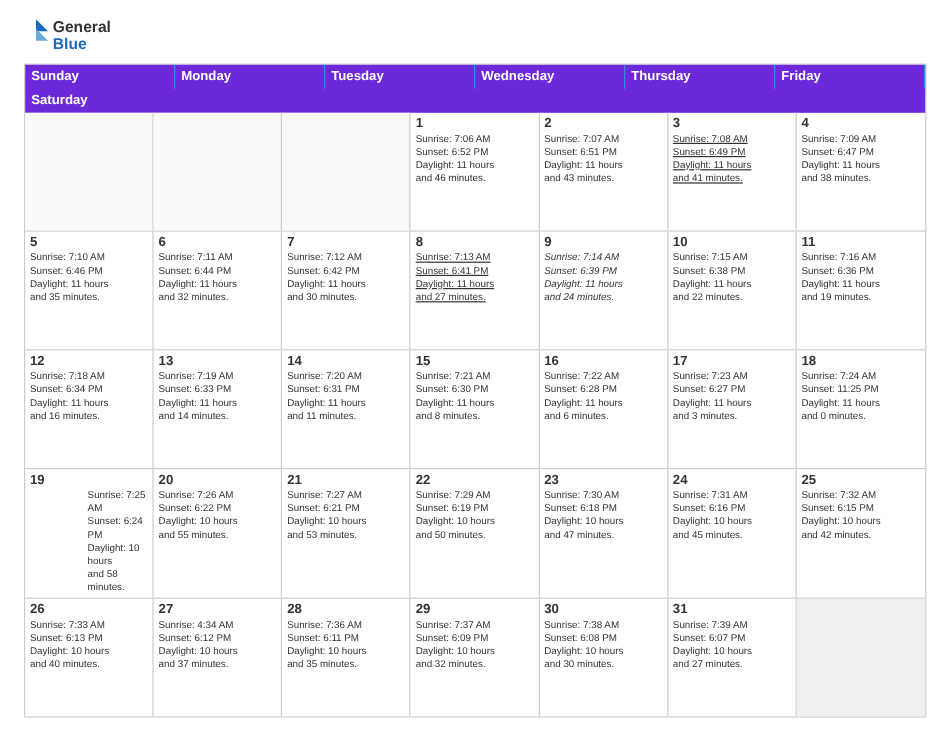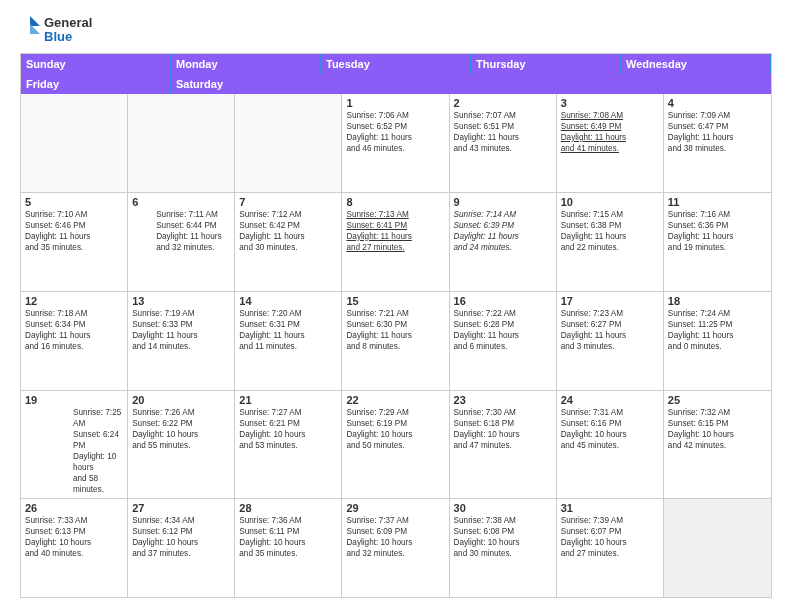"Sunday" .cal-header { background: #8b5cf6 -> #6d28d9; grid-template-columns: repeat(5, 1fr) -> repeat(6, 1fr) }
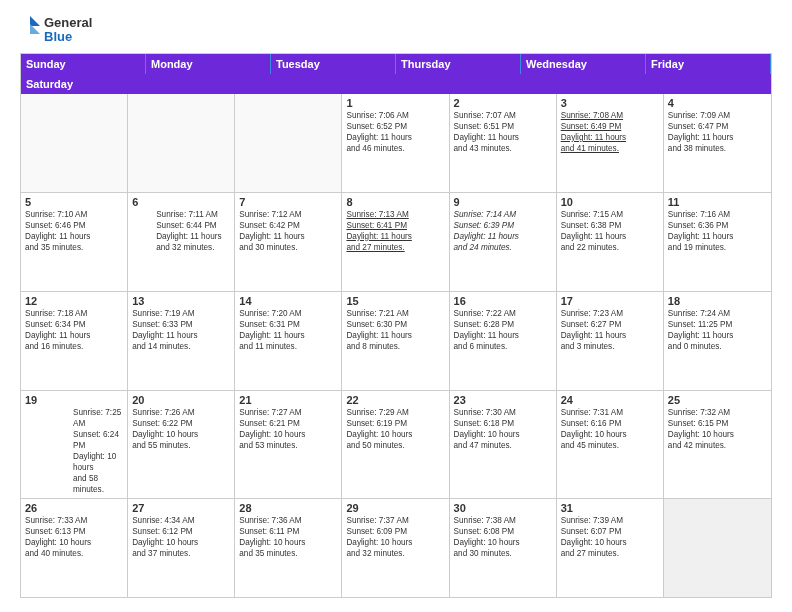"Thursday" div.cal-header-cell { order: before "Wednesday" -> after "Wednesday" }
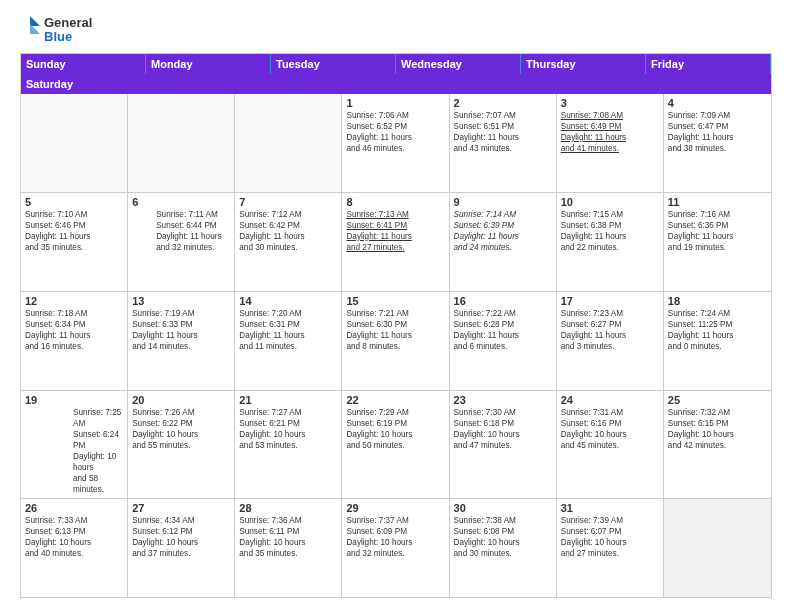"Sunrise: 7:11 AM" div.cell-text { margin-left: 24px -> none }
